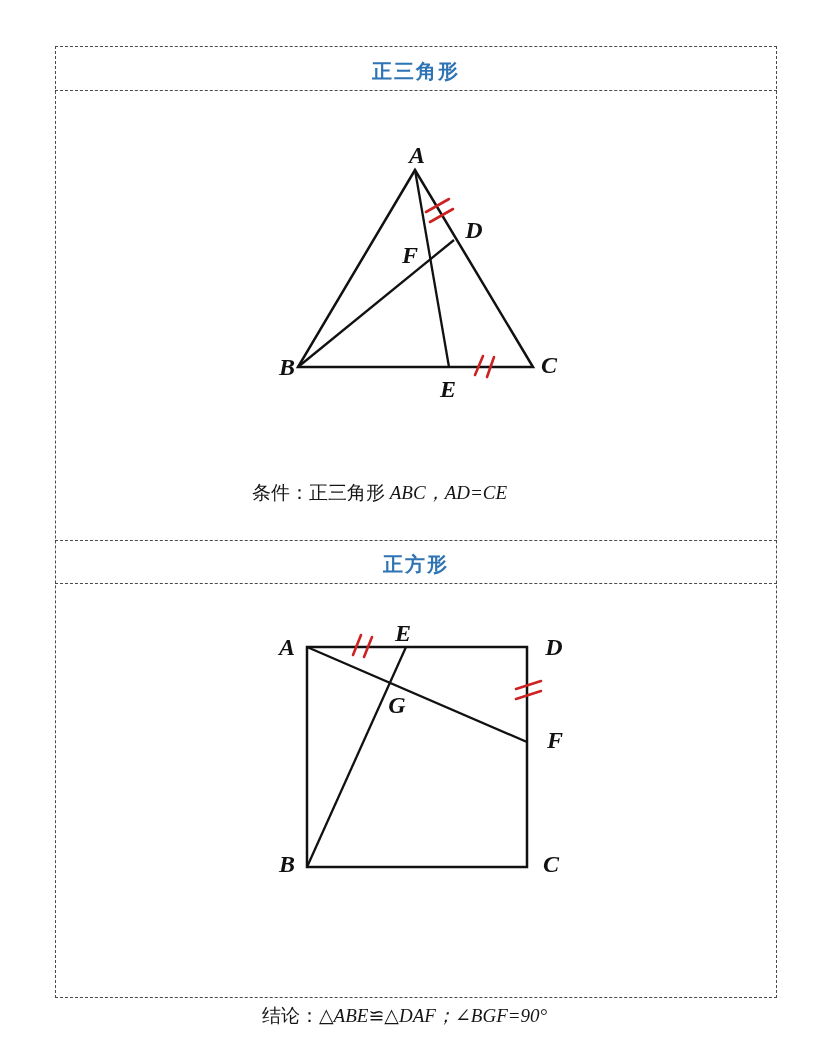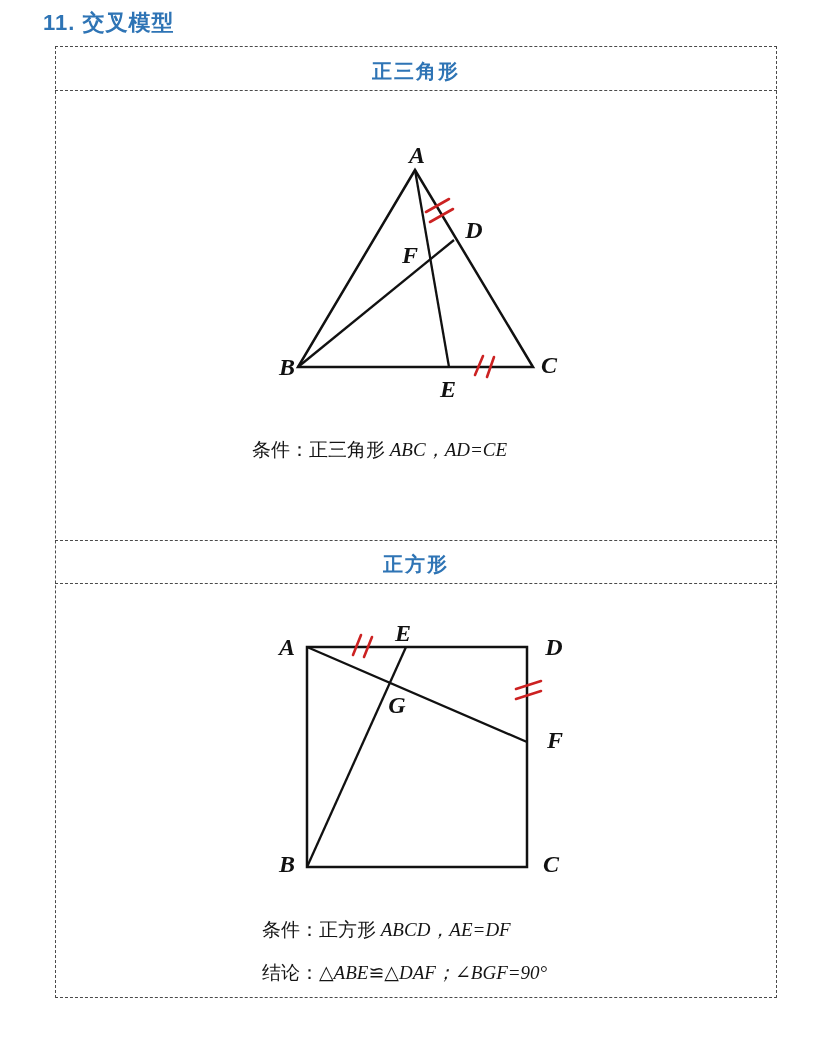"11. 交叉模型" div.abs { html: <div>11. 交叉模型</div> -> none }
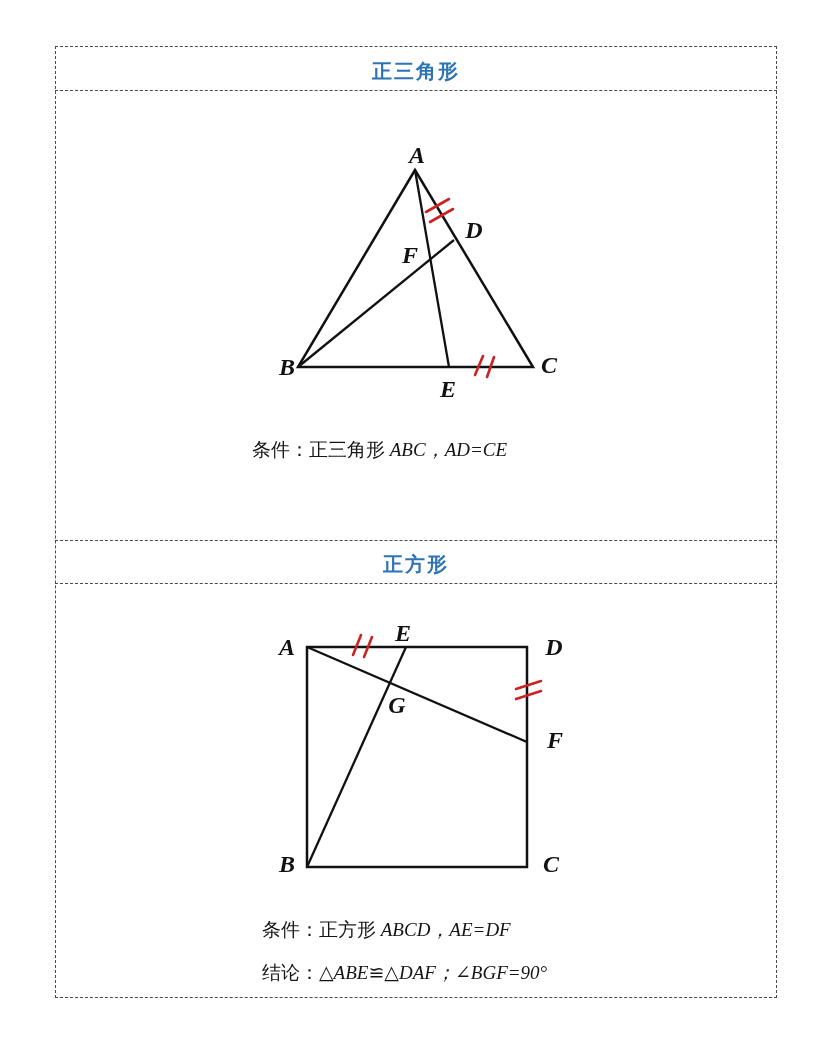"条件：正三角形 ABC，AD=CE" .textline { margin-top: none -> 43px }
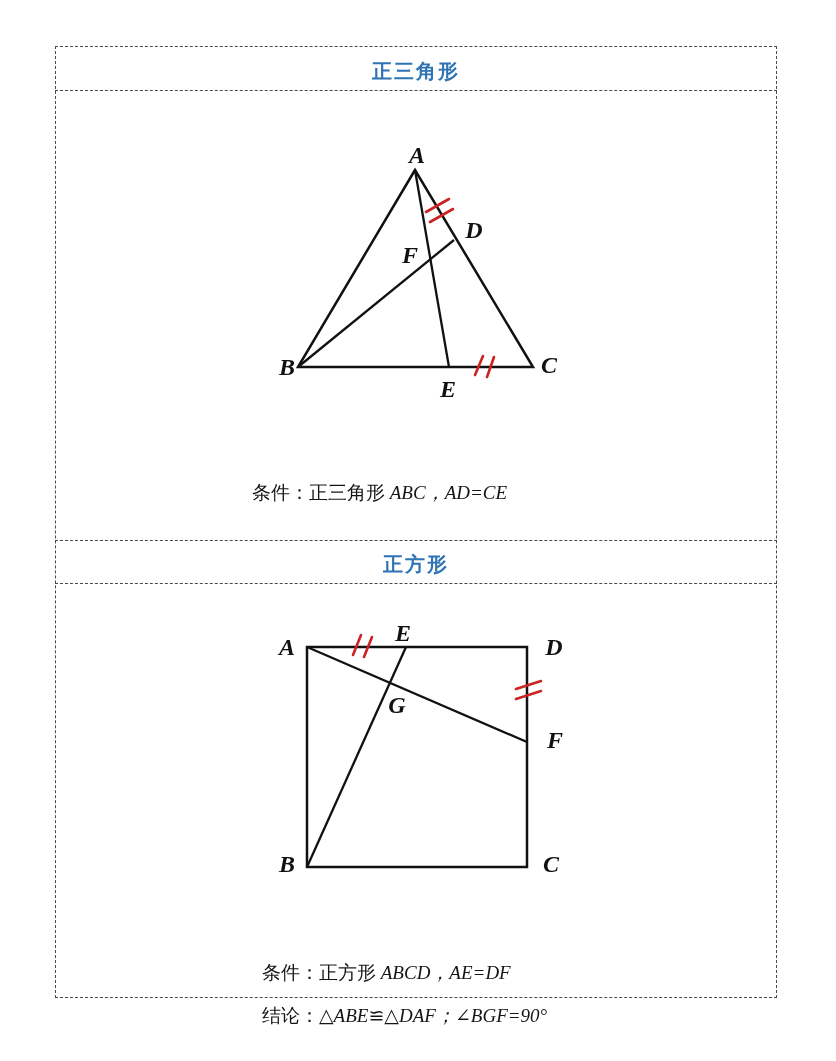"条件：正方形 ABCD，AE=DF" div.abs { html: <div> <span>条件：</span><span>正方形 </span><span>ABCD，AE=DF</span> </div> -> none }
